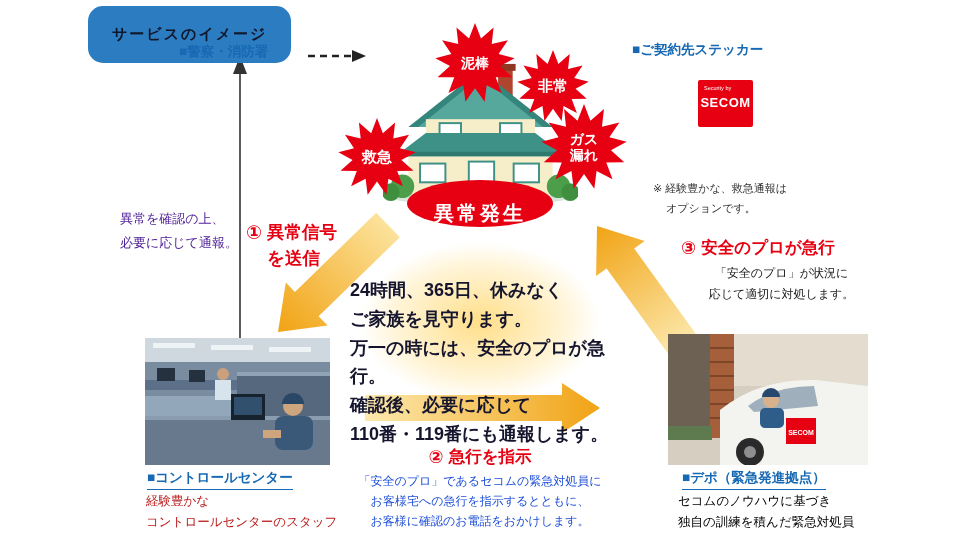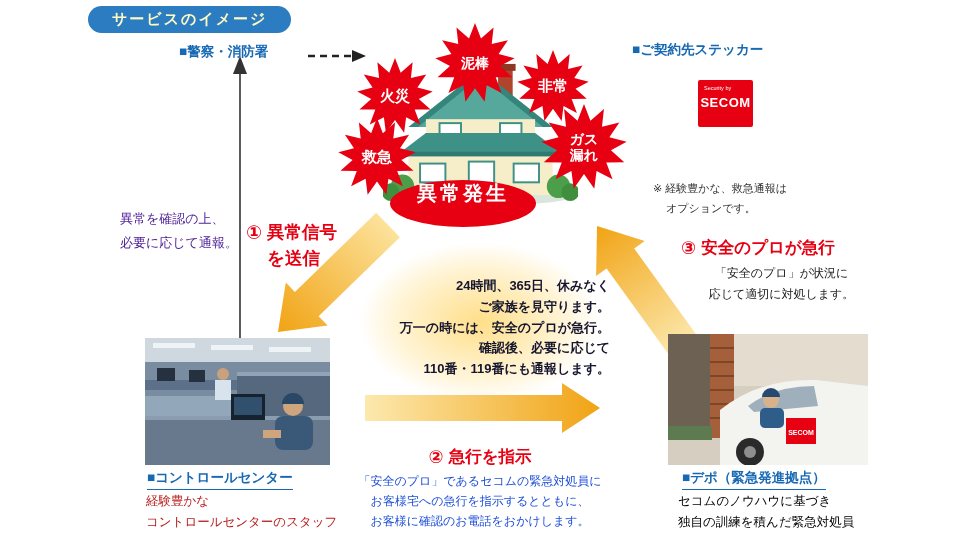"サービスのイメージ" .badge { color: #fef9c3 -> #0f172a; padding: 4px 24px -> 19px 24px }
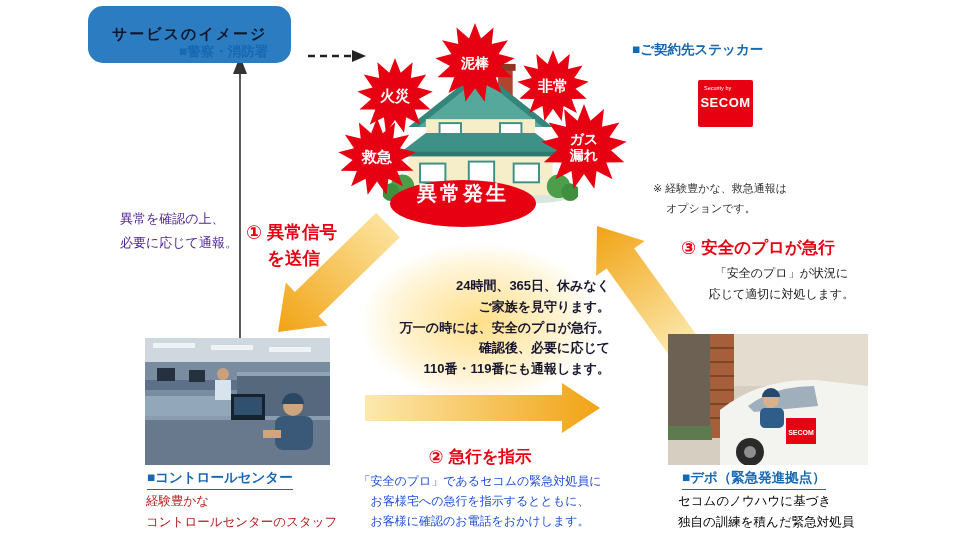"火災" div.burst { html: <div> <span>火災</span> </div> -> none }
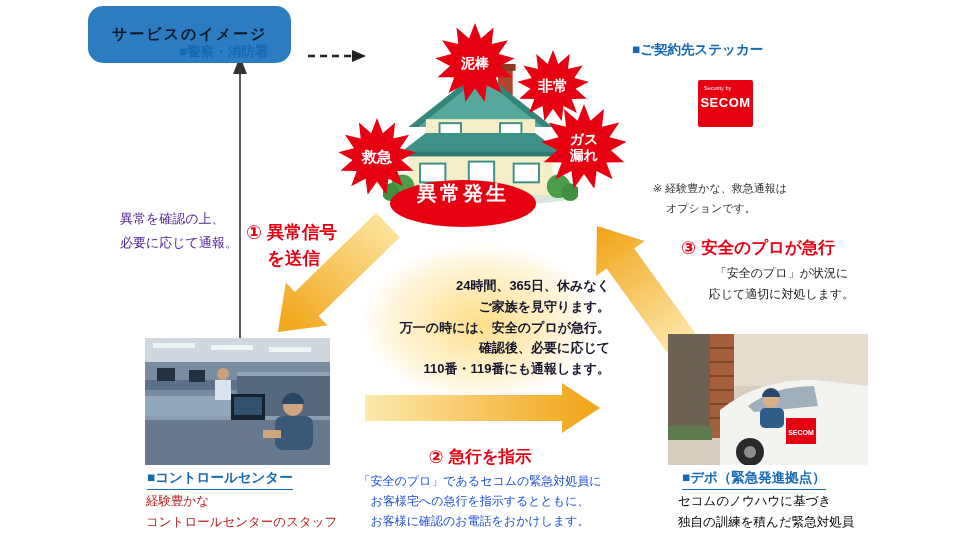"異常発生" .incident { align-items: flex-start -> flex-end; left: 390px -> 407px }
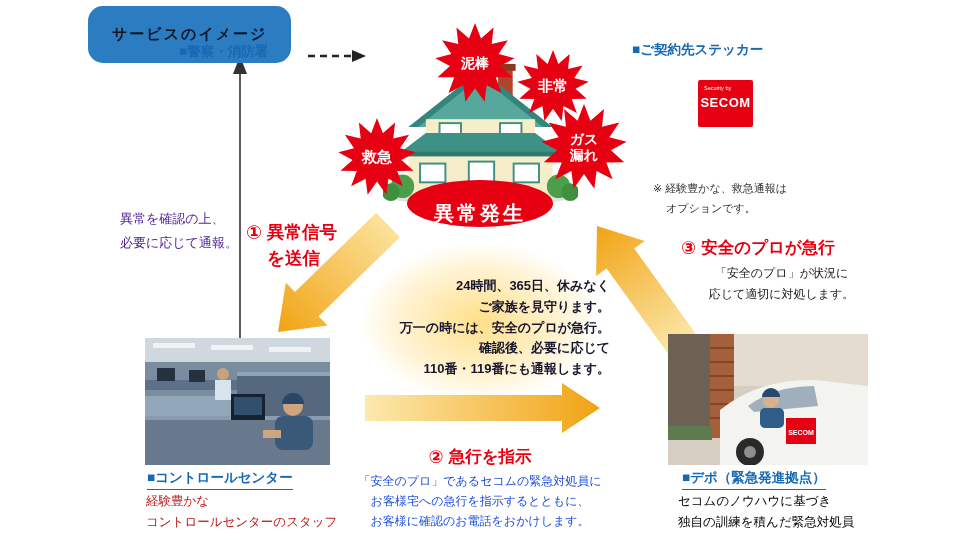"24時間、365日、休みなく" #center-msg { font-size: 13px -> 18px; text-align: right -> left }
